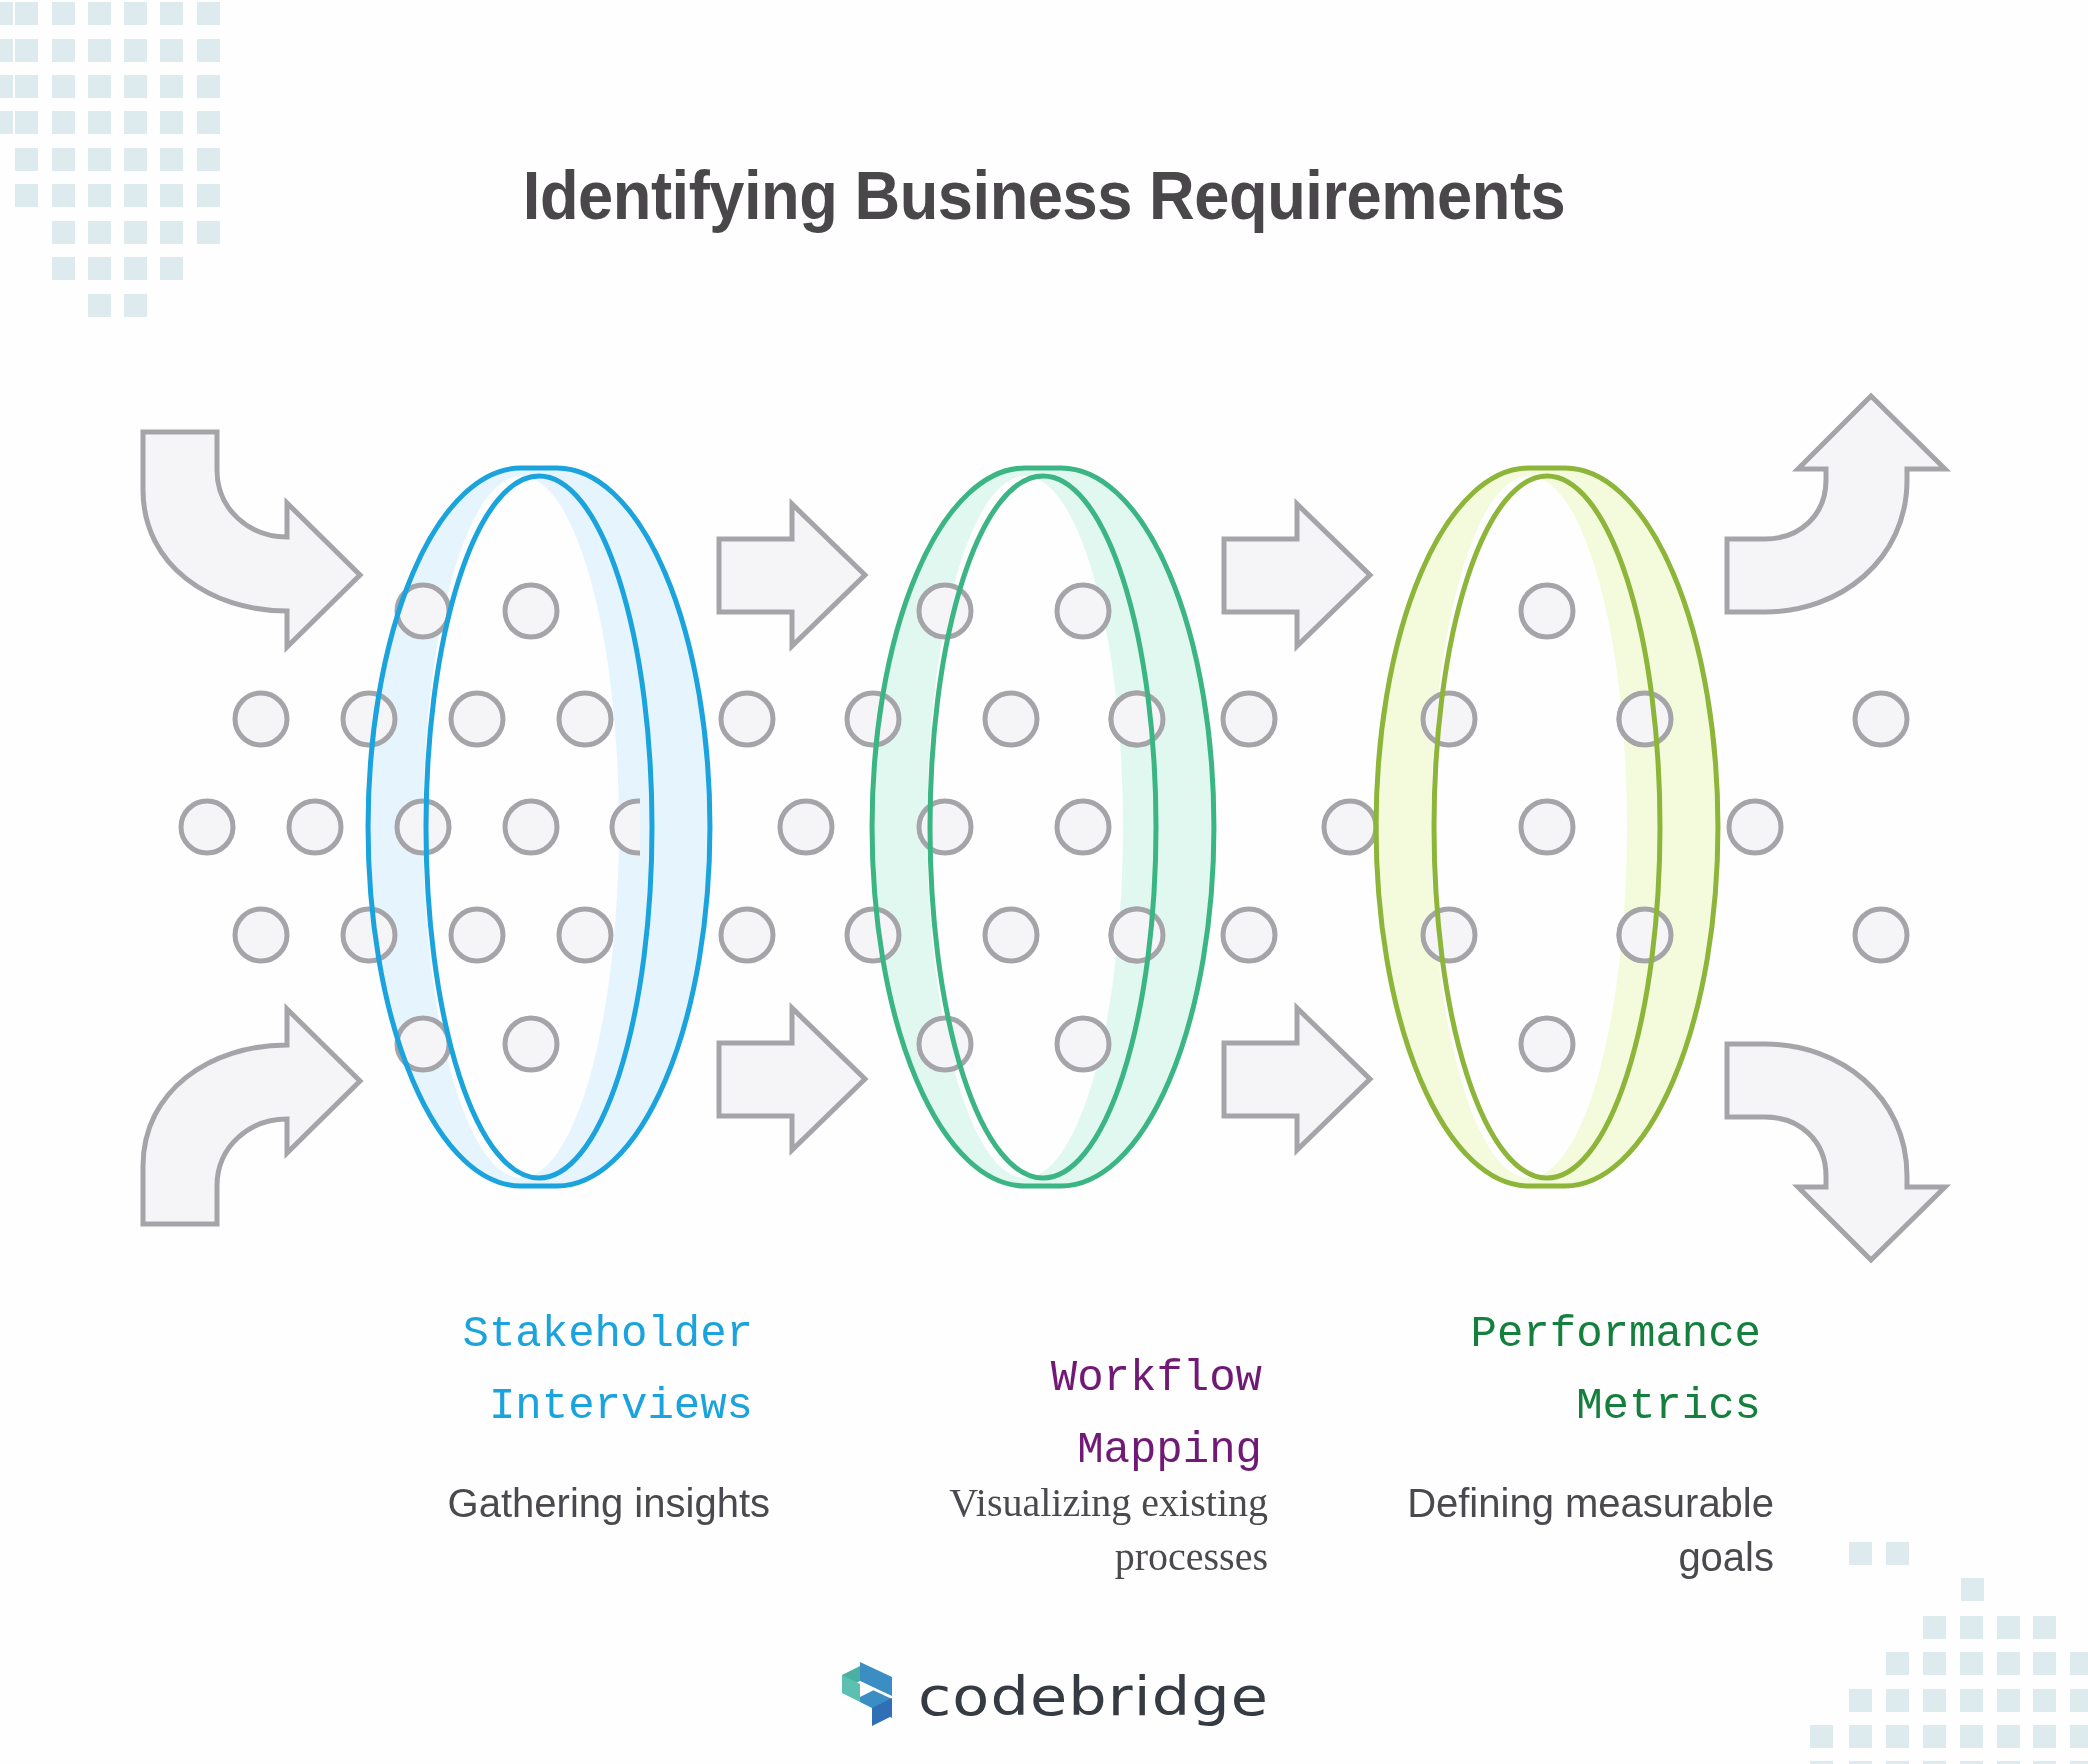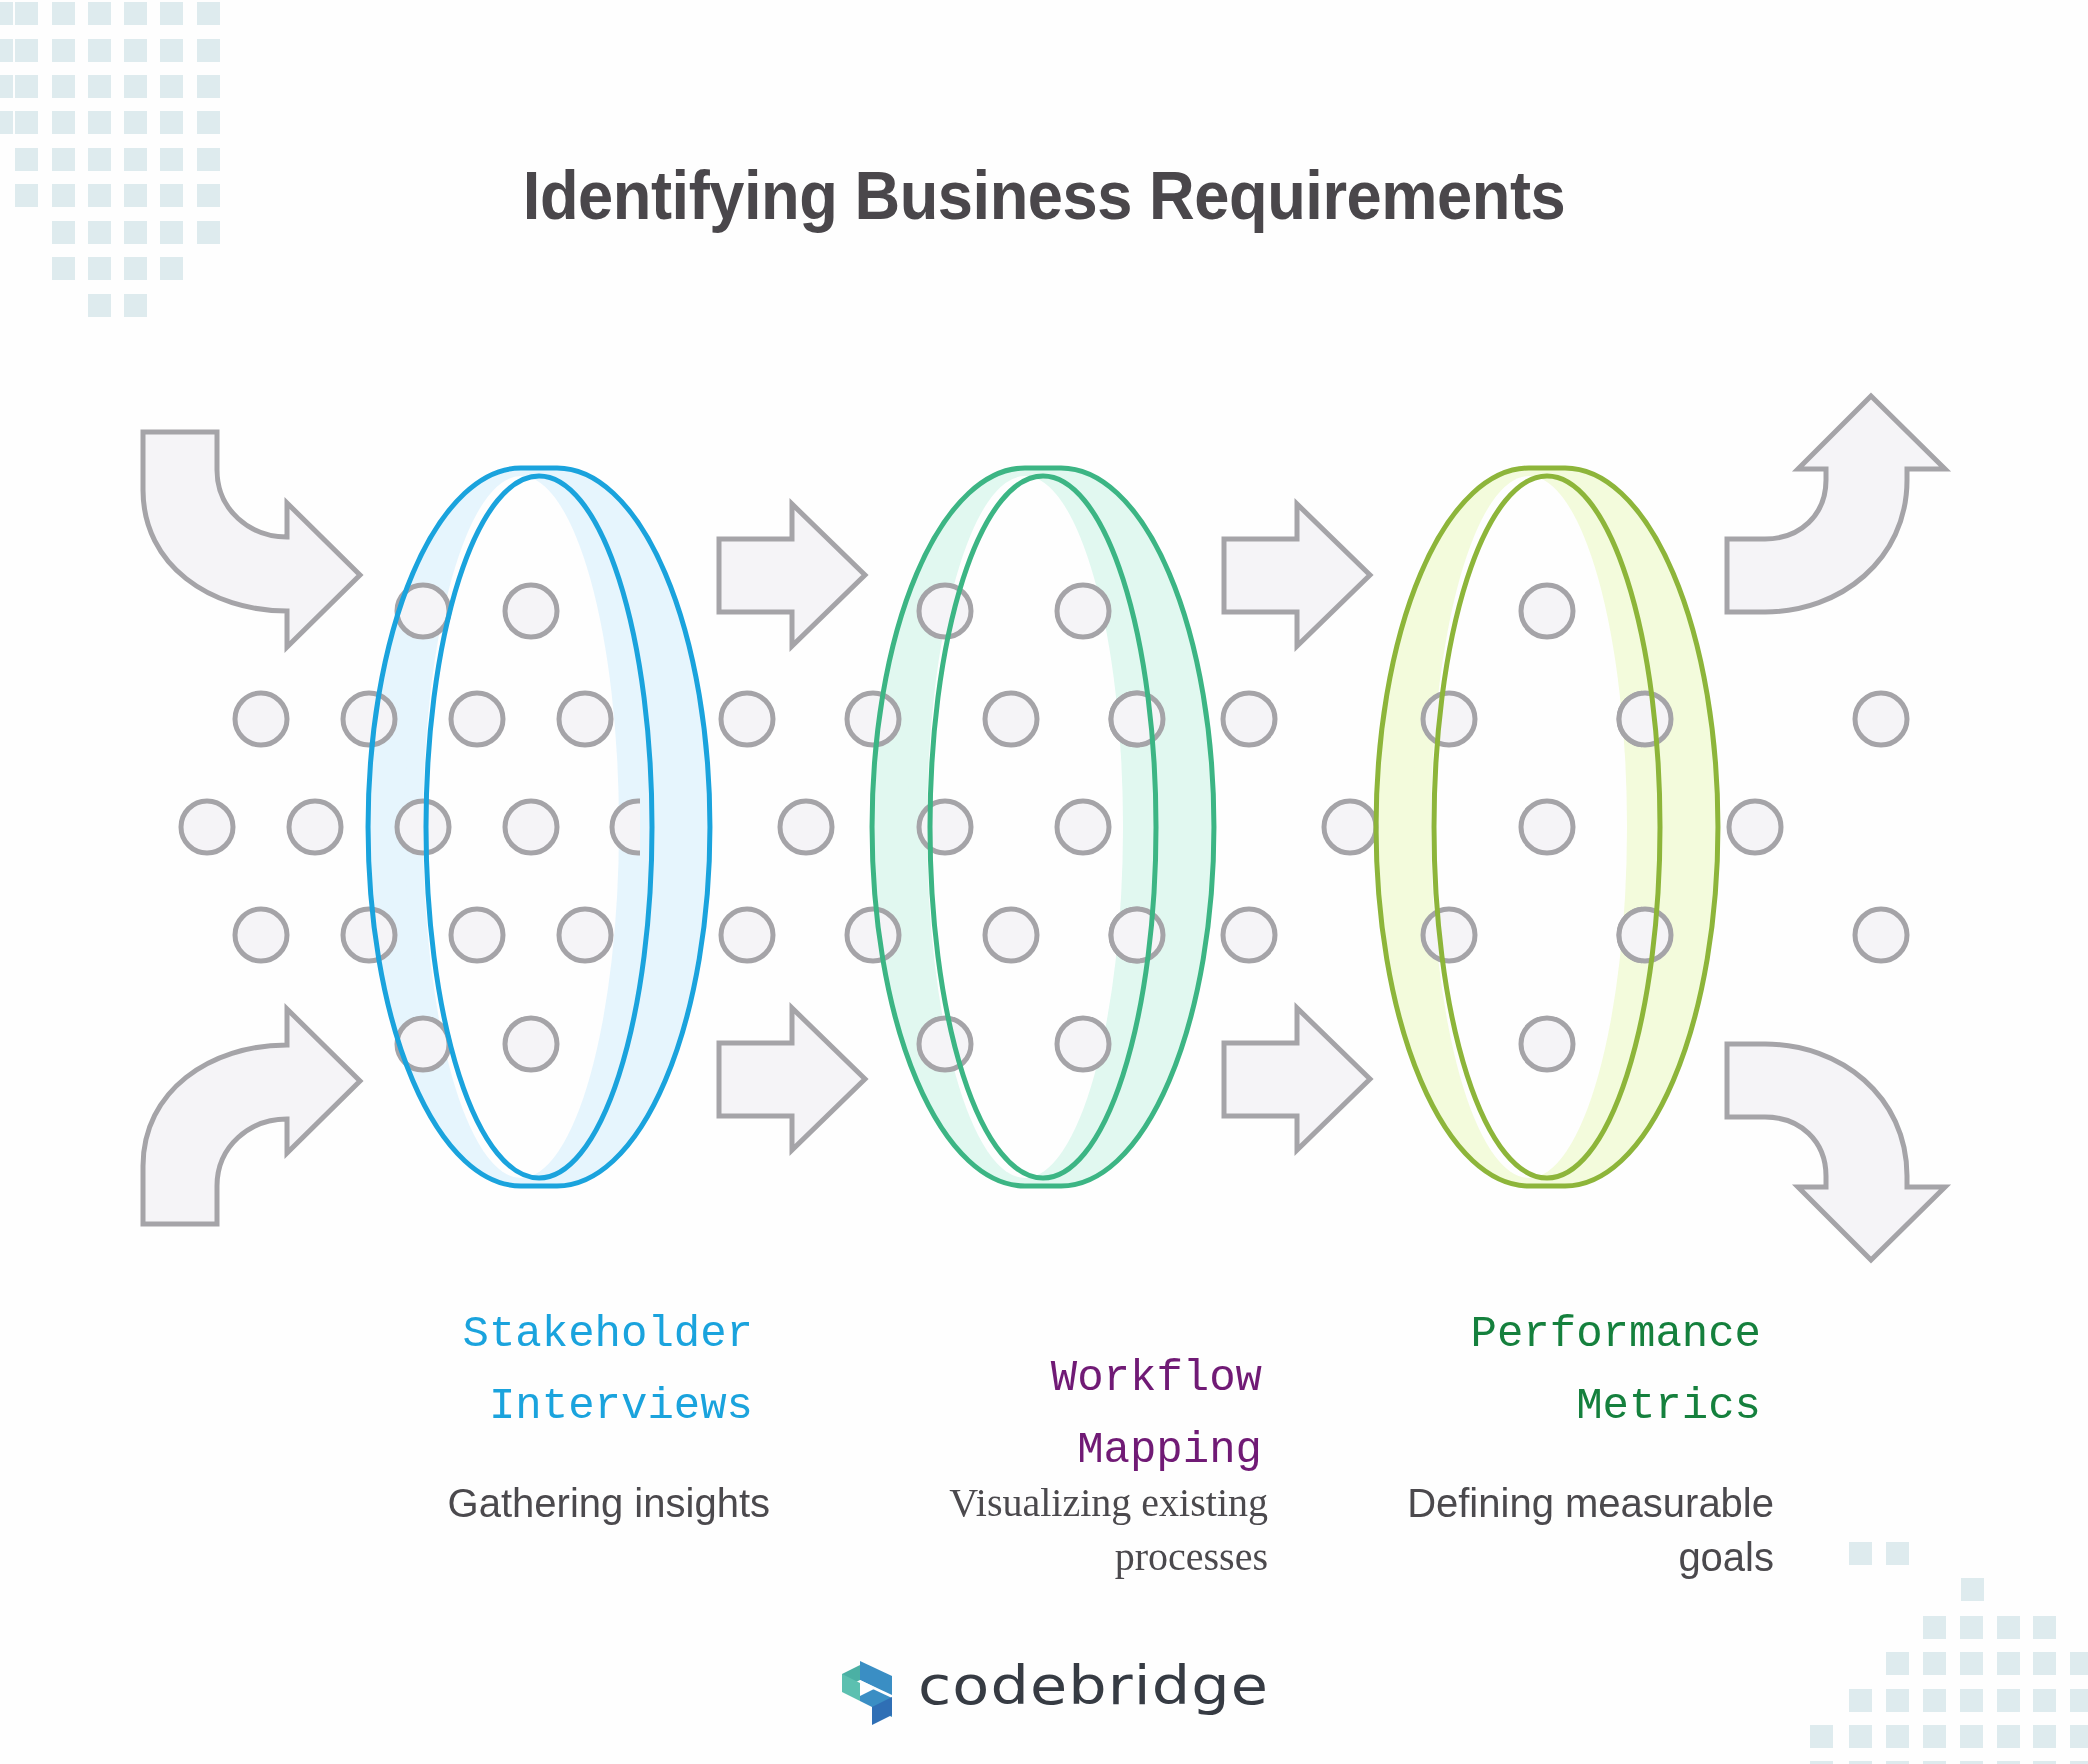"codebridge" .logo { align-items: center -> flex-end }
